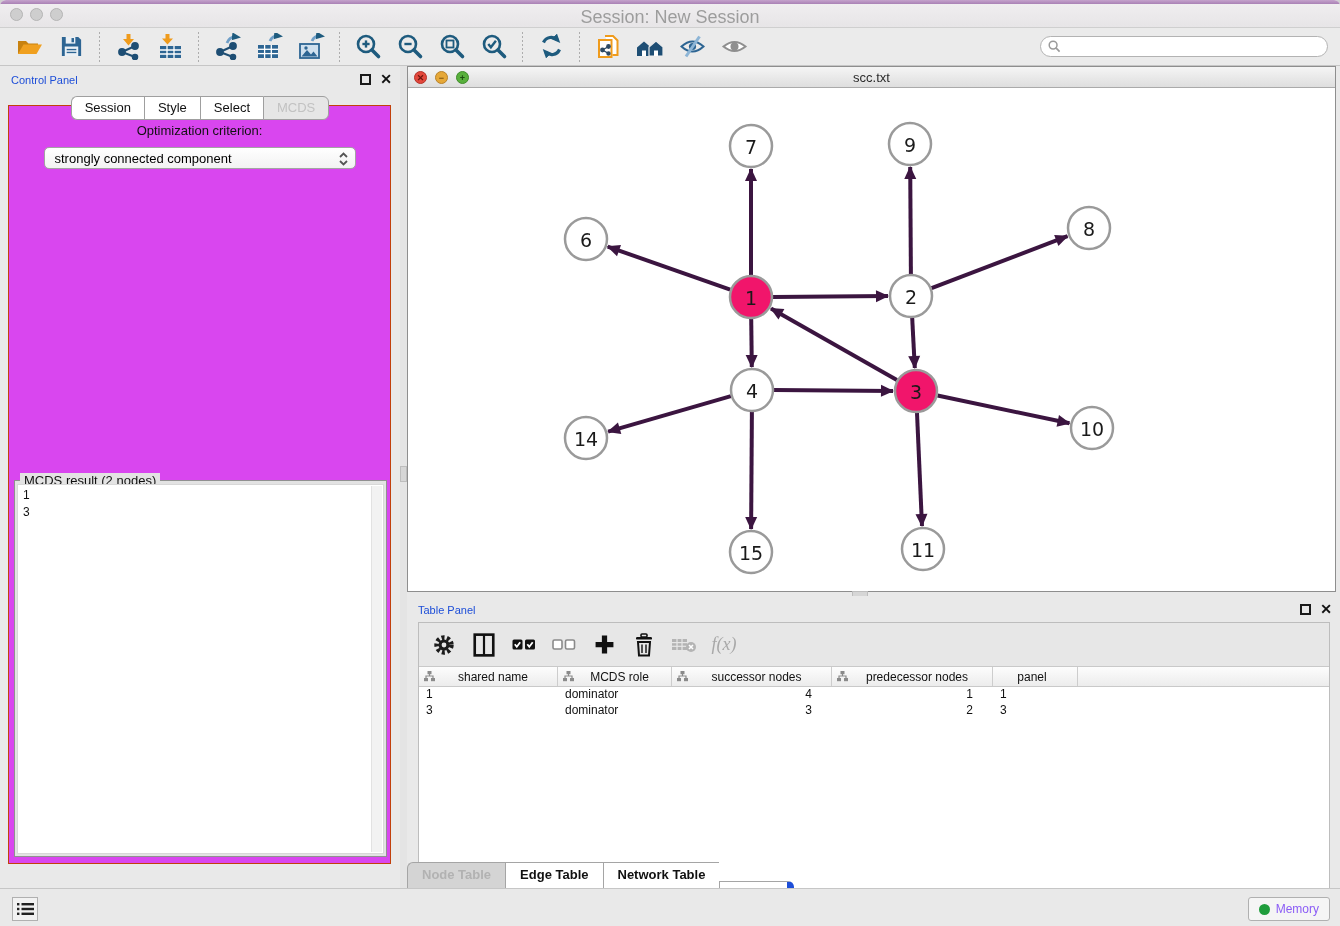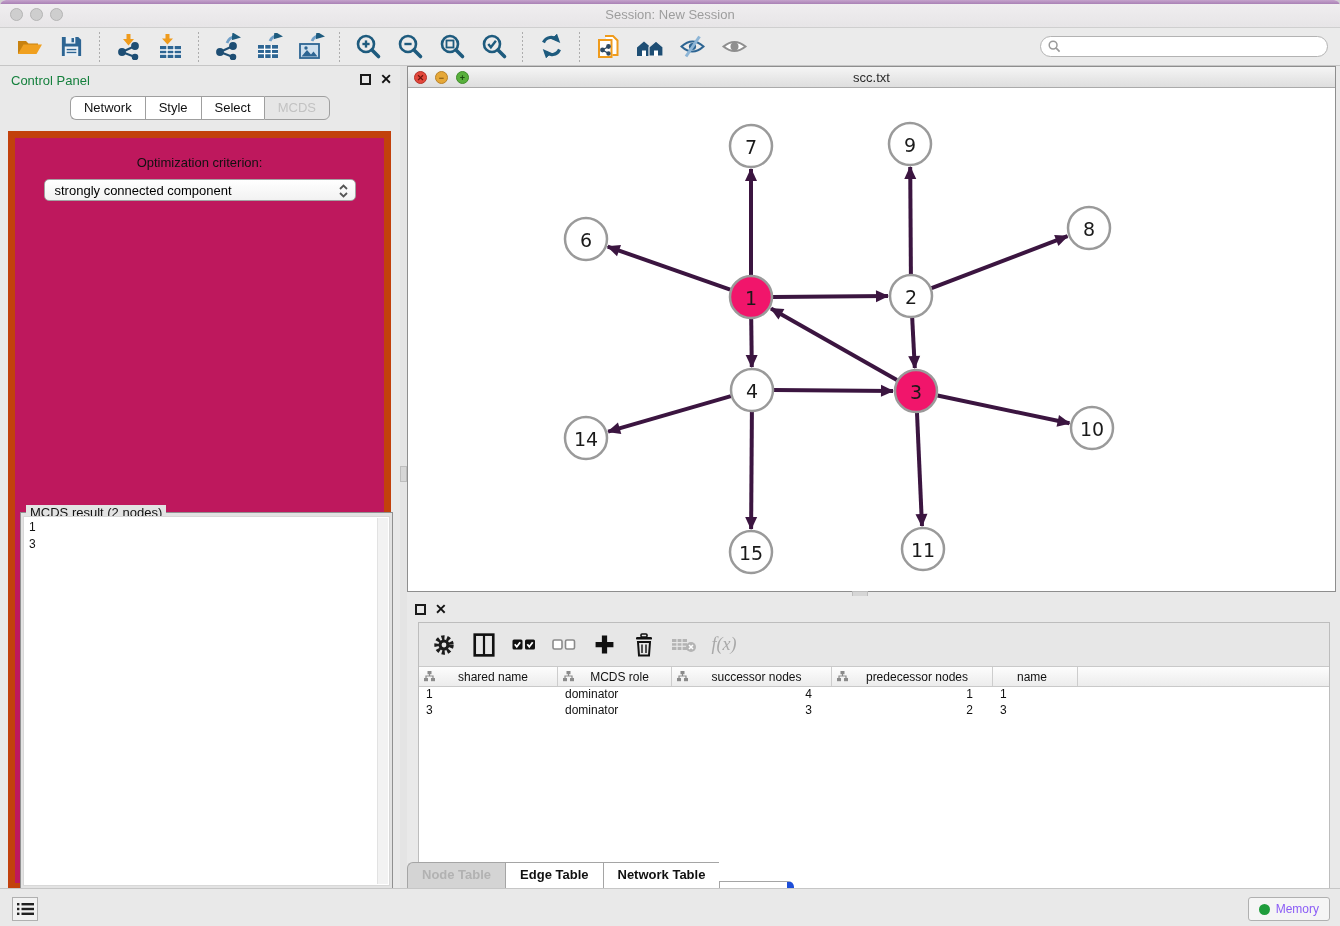"Session: New Session" .win-title { font-size: 13px -> 18px }
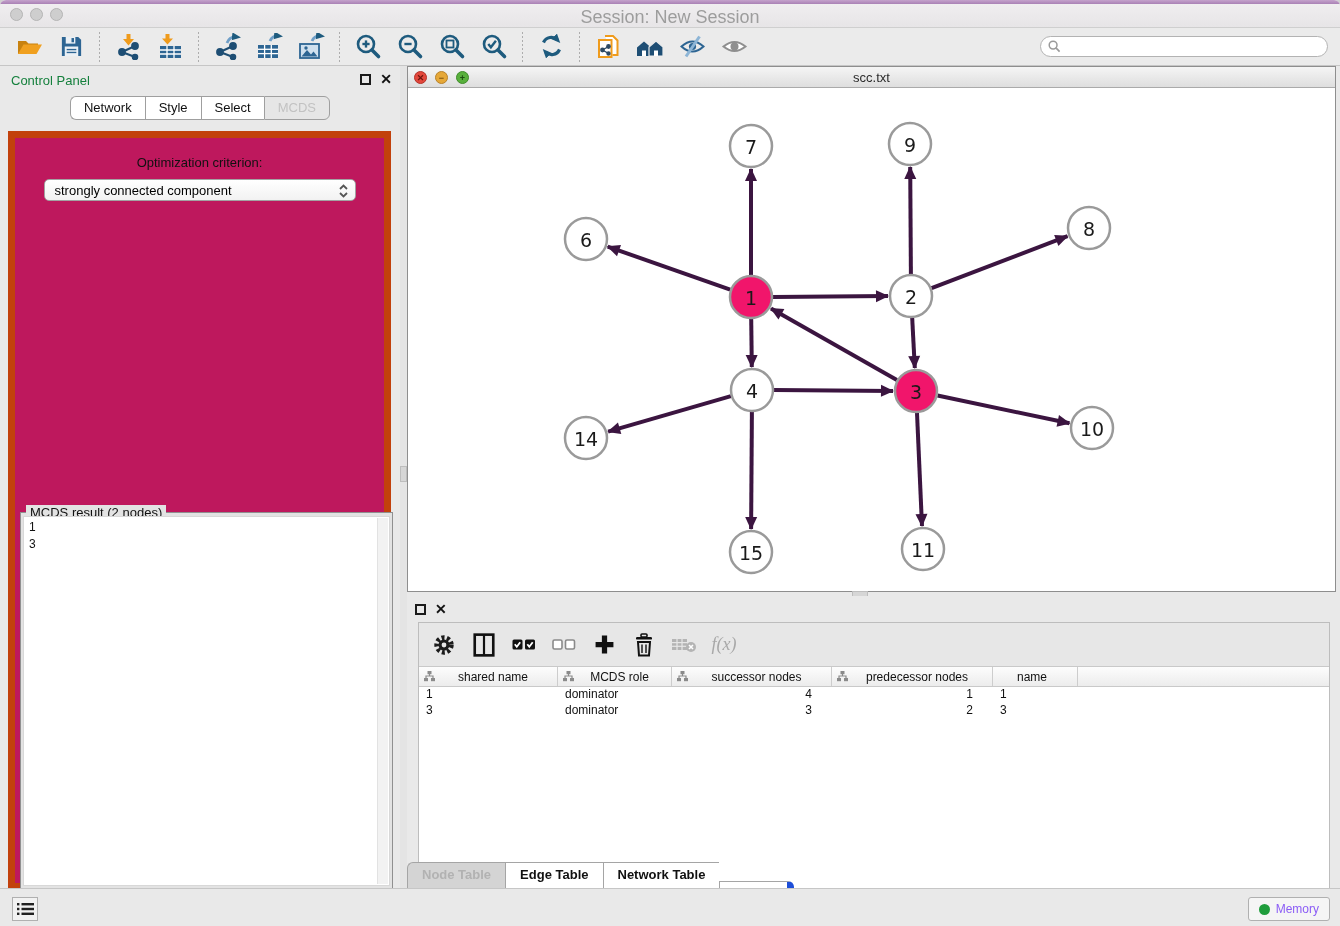"Control Panel" .panel-head .ptitle { color: #15803d -> #1d4ed8; font-size: 13px -> 11px }
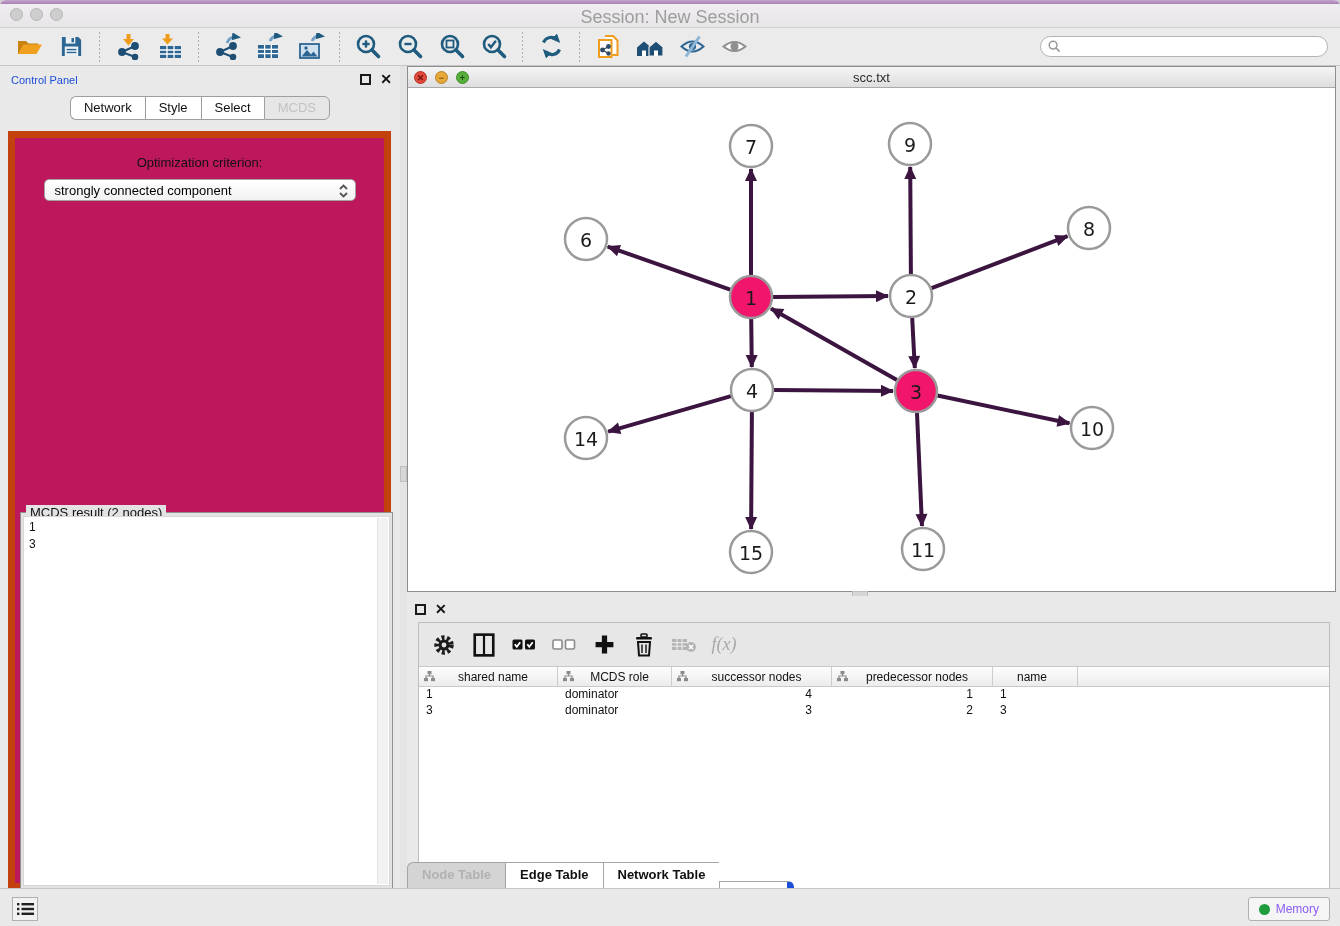"Network" span.tab { text: Network -> Session }
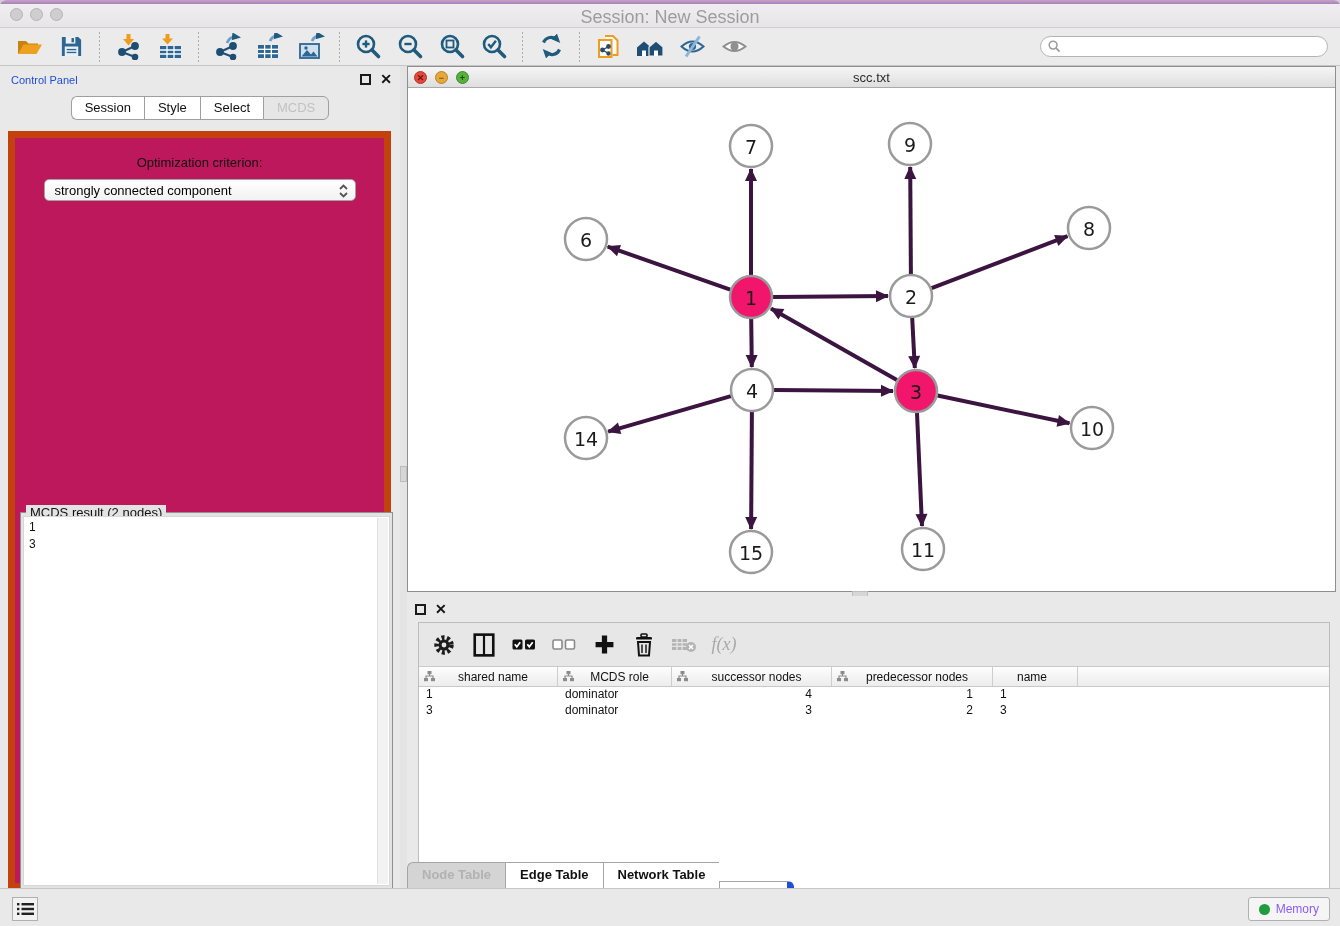"Optimization criterion:" .cp-box { background: #be185d -> #d946ef; border: 7px solid #c2410c -> 1px solid #c2410c; top: 65px -> 39px }
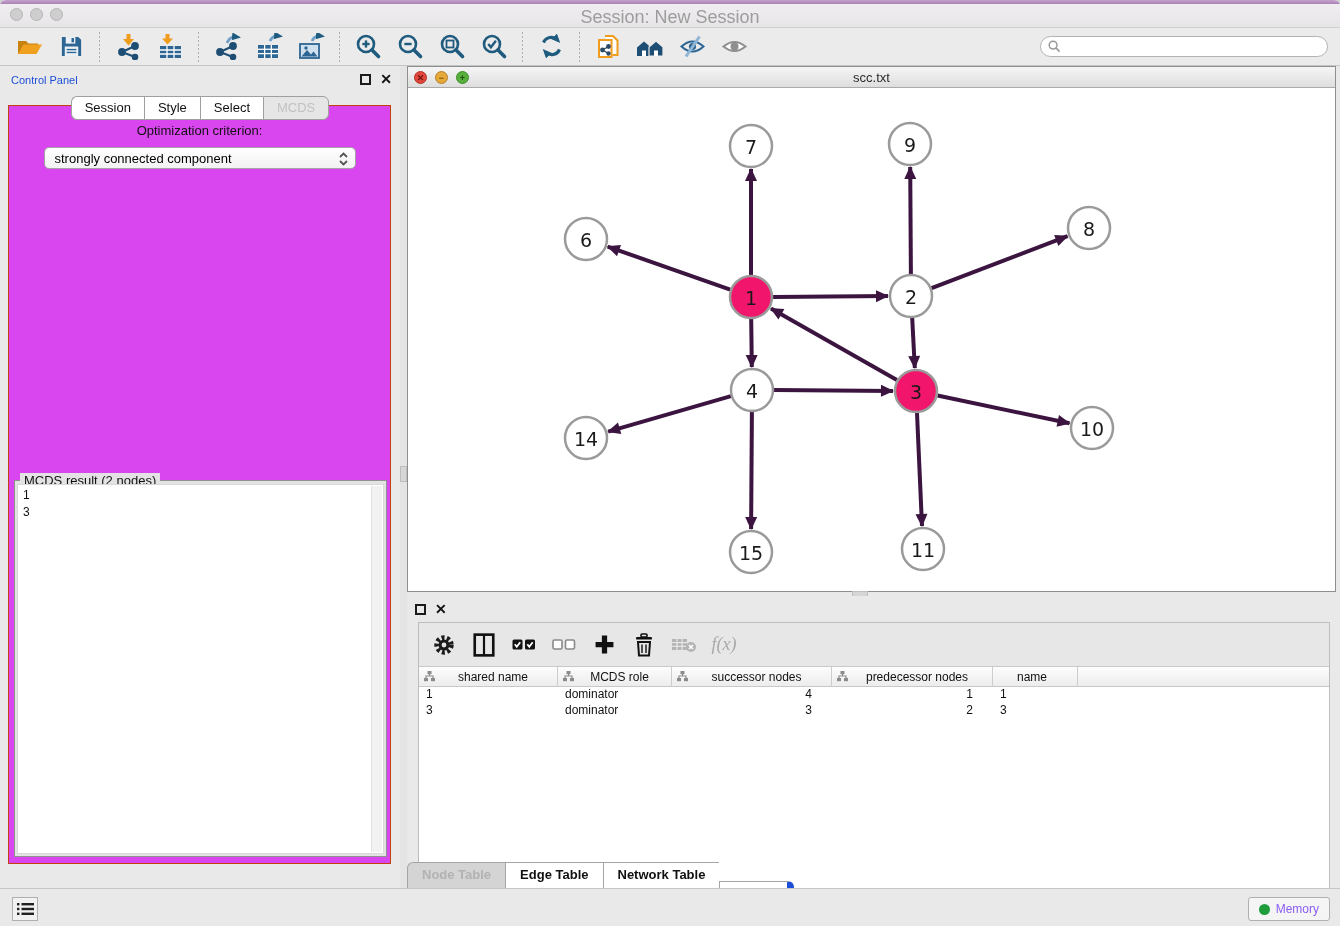"Table Panel" span.ptitle { html: none -> <span>Table Panel</span> }
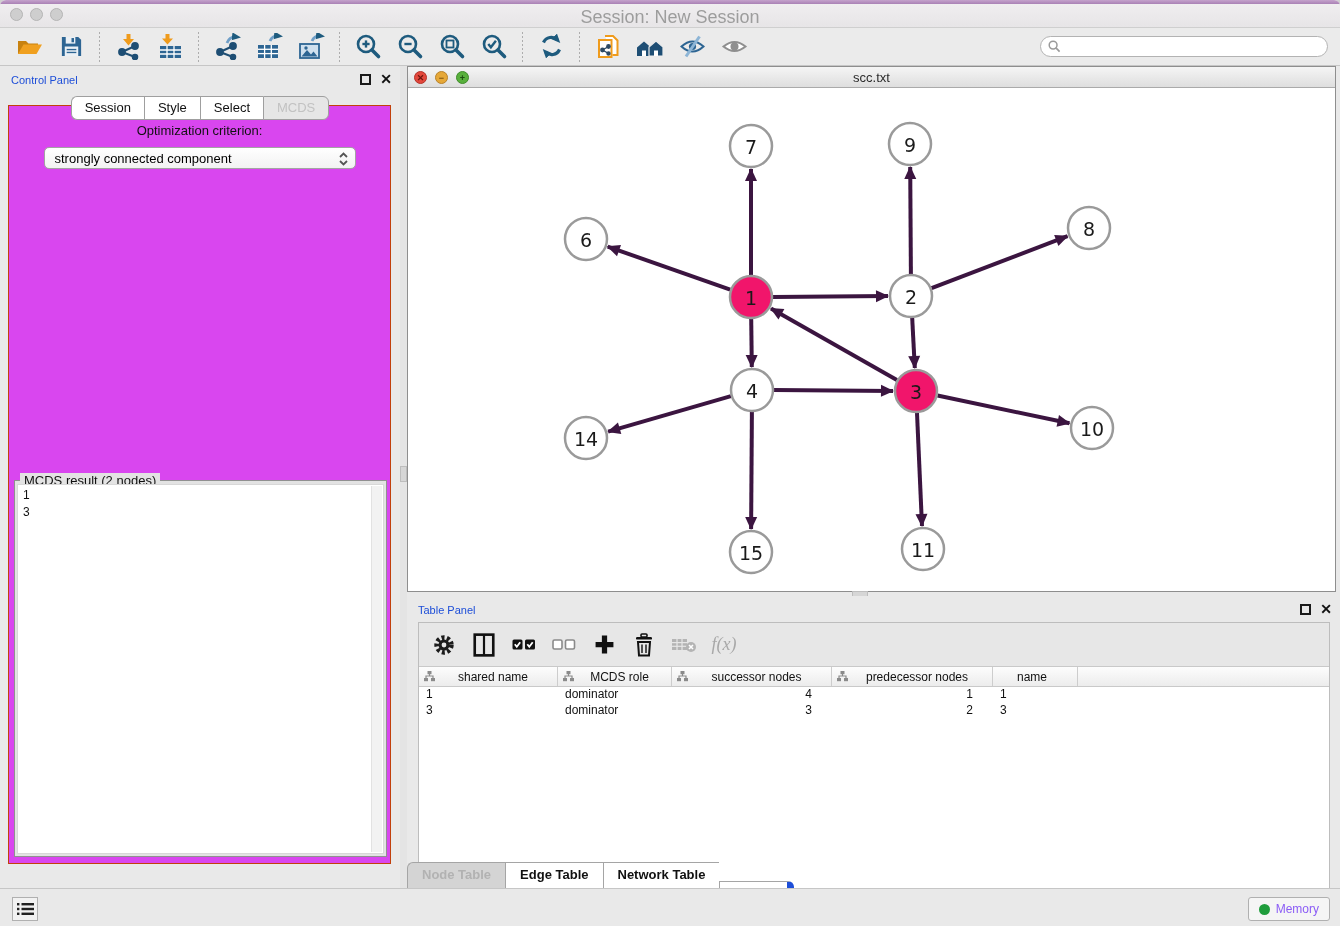"name" span.lbl { text: name -> panel }
